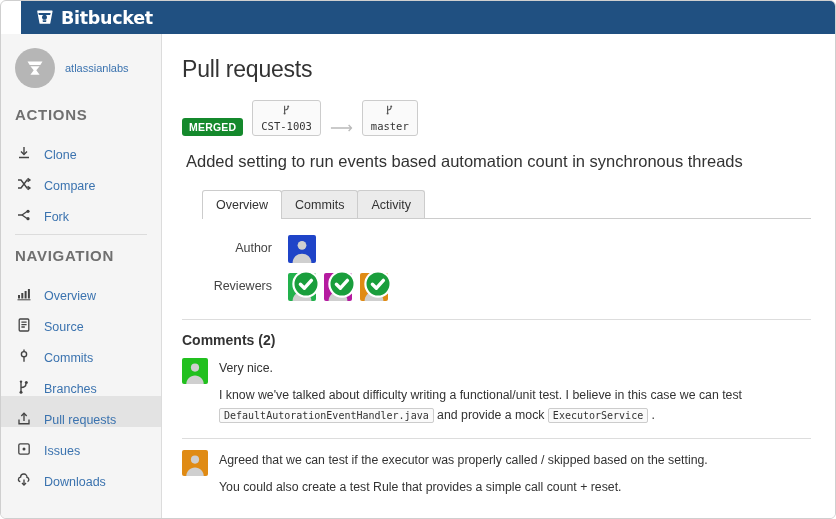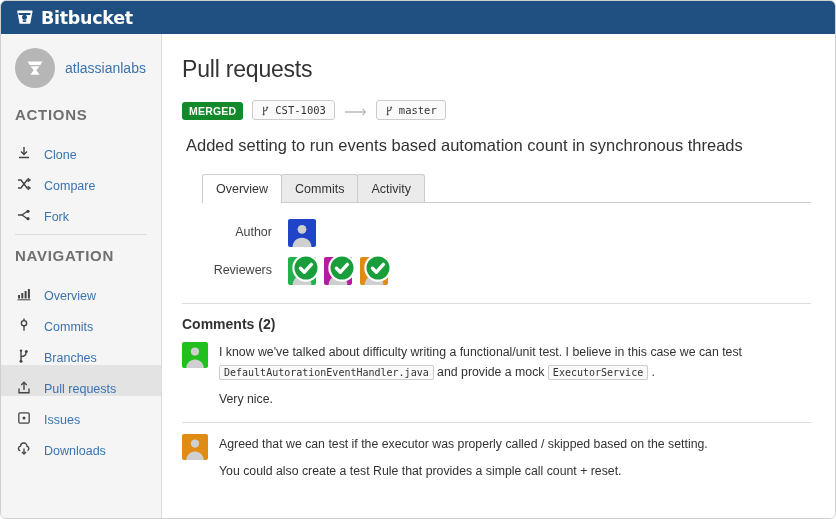"Bitbucket" .topbar { margin-left: none -> 20px }
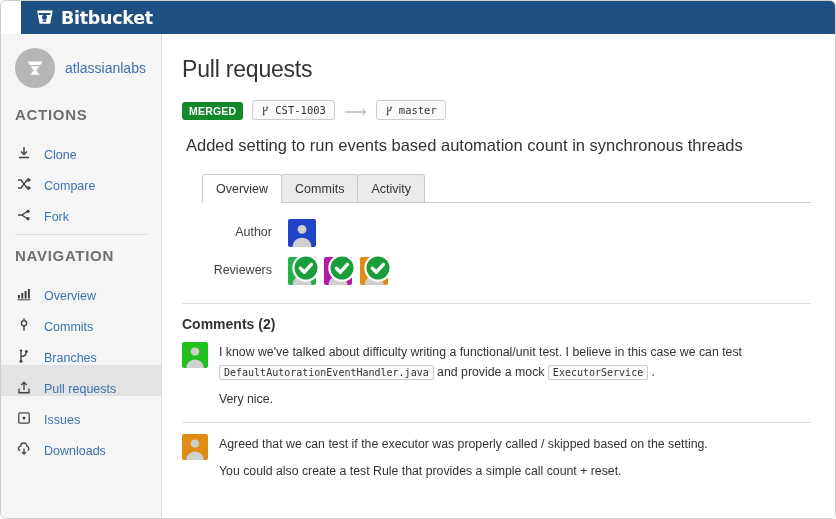"atlassianlabs" .repo-name { font-size: 14px -> 11px }
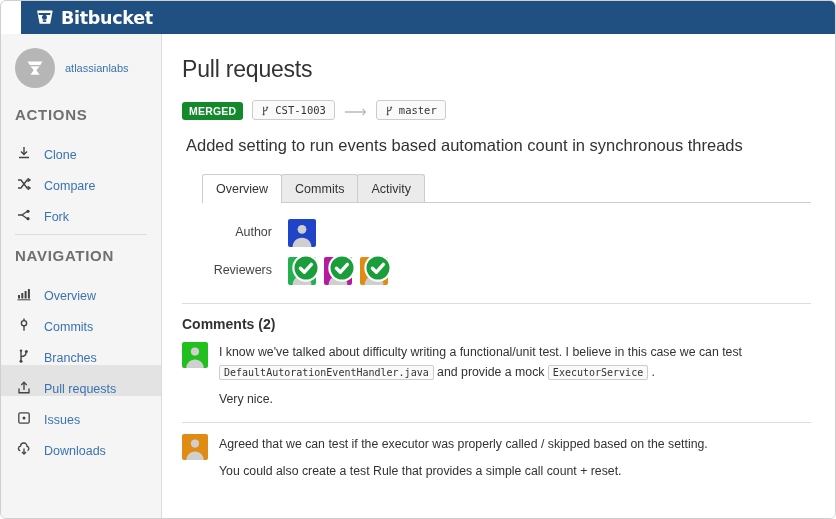"CST-1003" .branch-chip { flex-direction: none -> column }
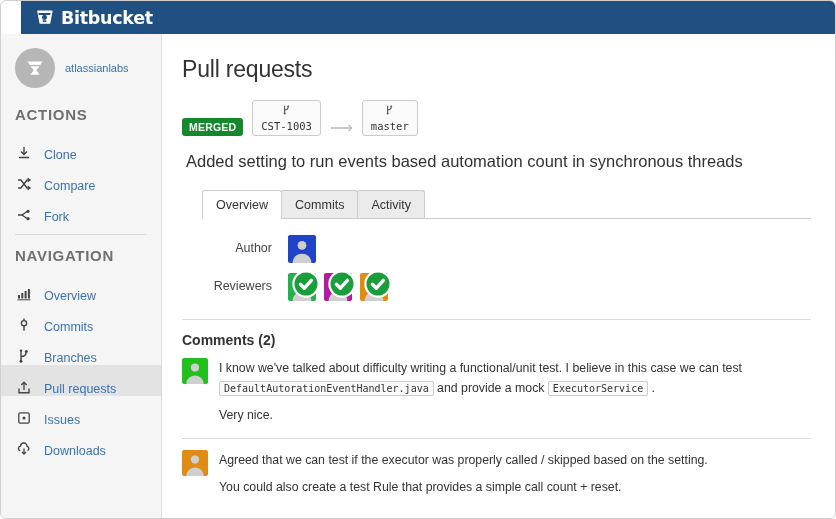"Source" li.nav-item { html: none -> <li> <span> <svg> <rect></rect> <path></path> </svg> </span> <span>Source</span> </li> }
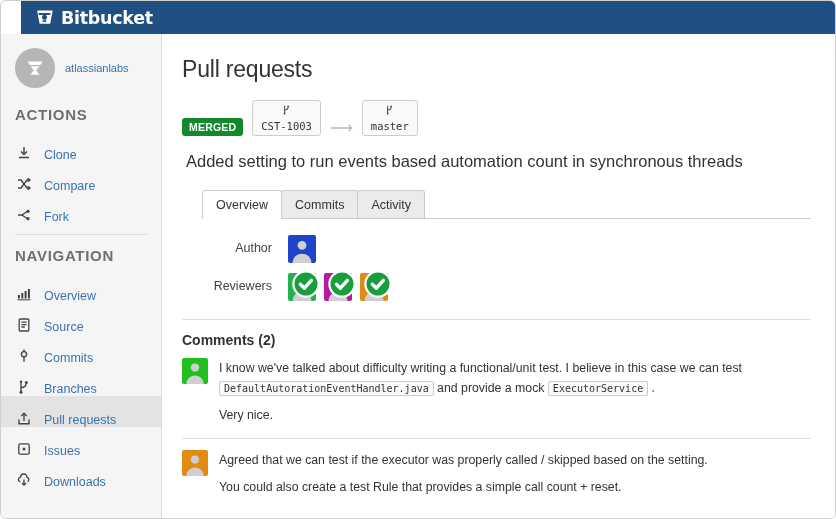"I know we've talked about" p.comment-p { order: before "Very nice." -> after "Very nice." }
